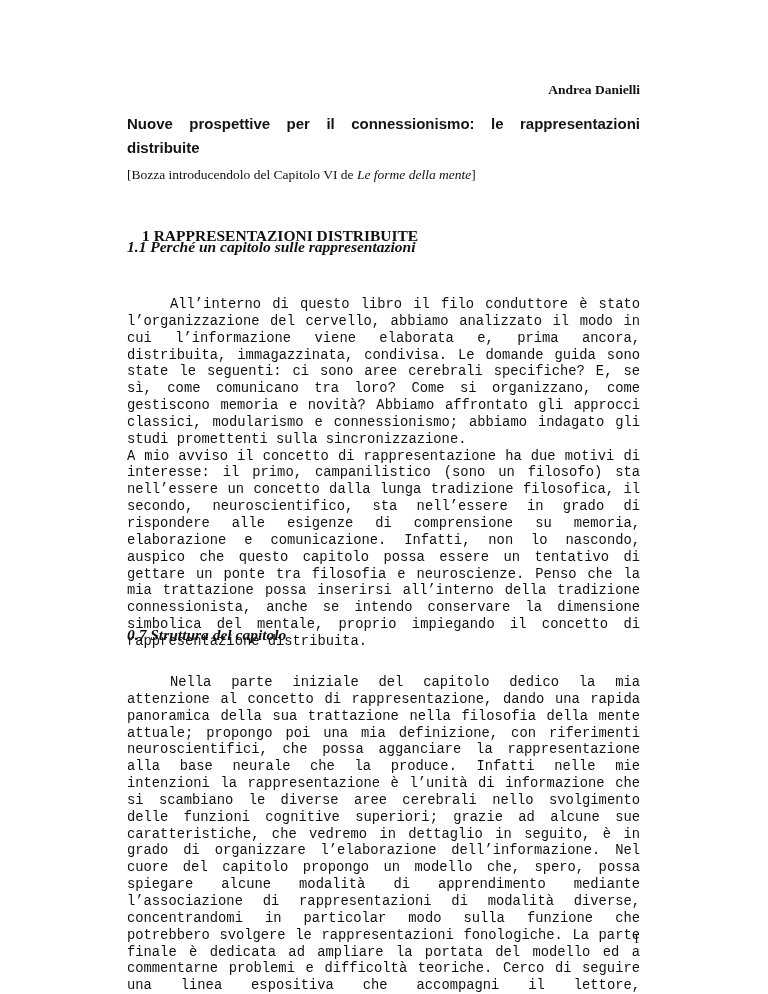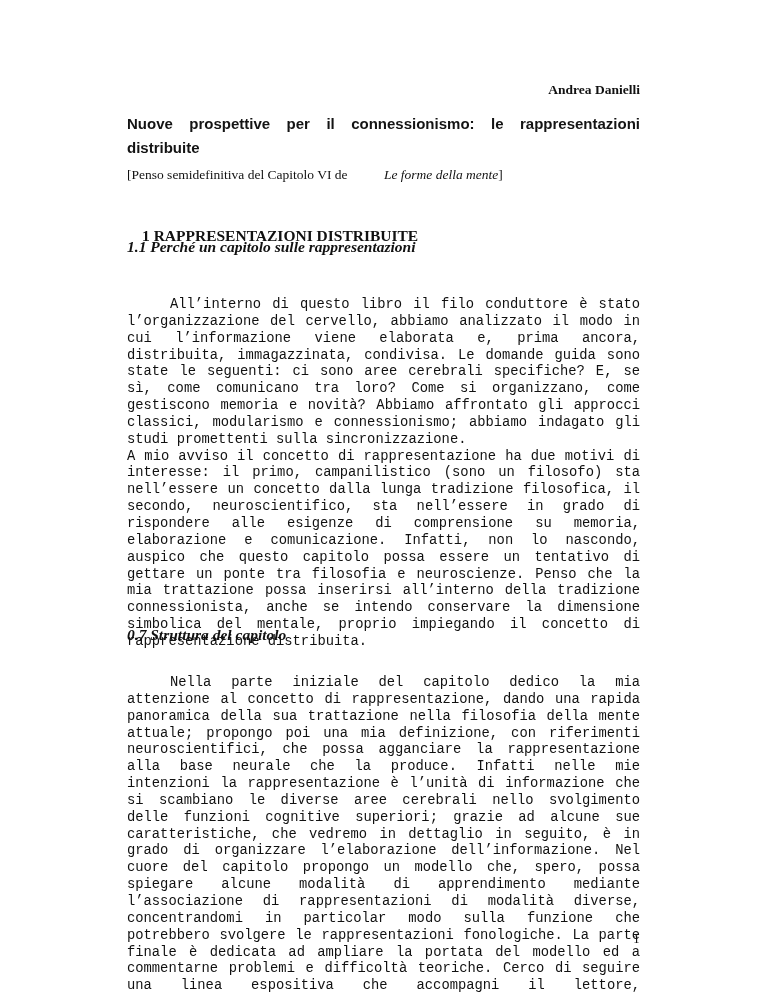"[Penso semidefinitiva del Capitolo VI" span { text: Penso semidefinitiva -> Bozza introducendolo }
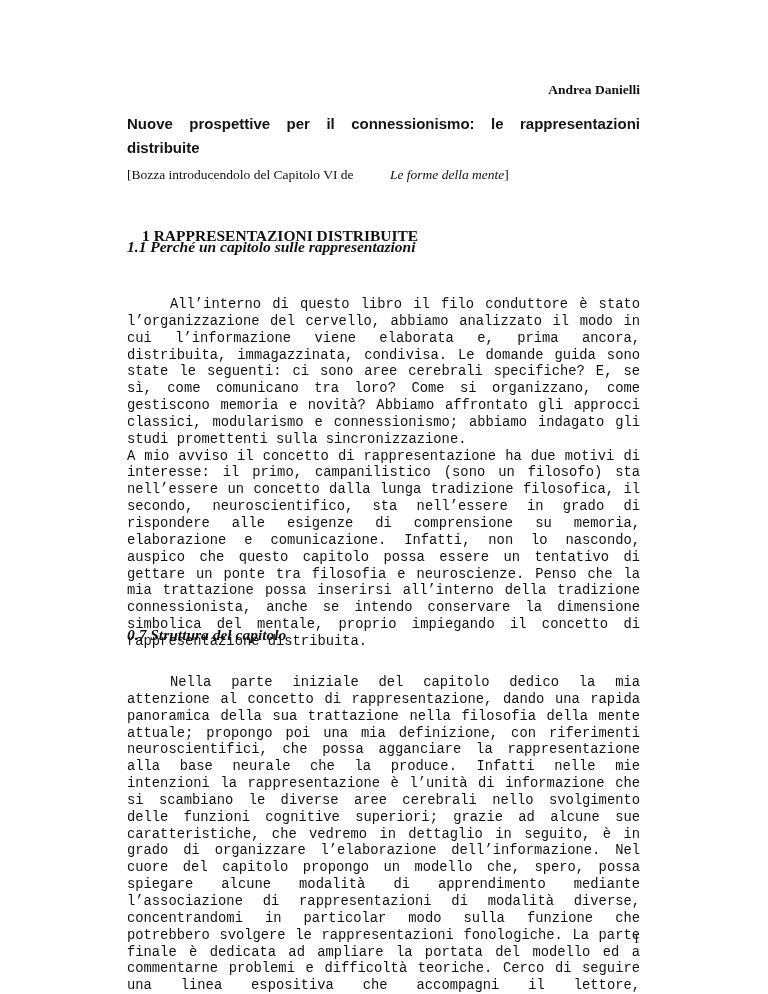"Le forme della mente" .subtitle .it { margin-left: 33px -> none }
